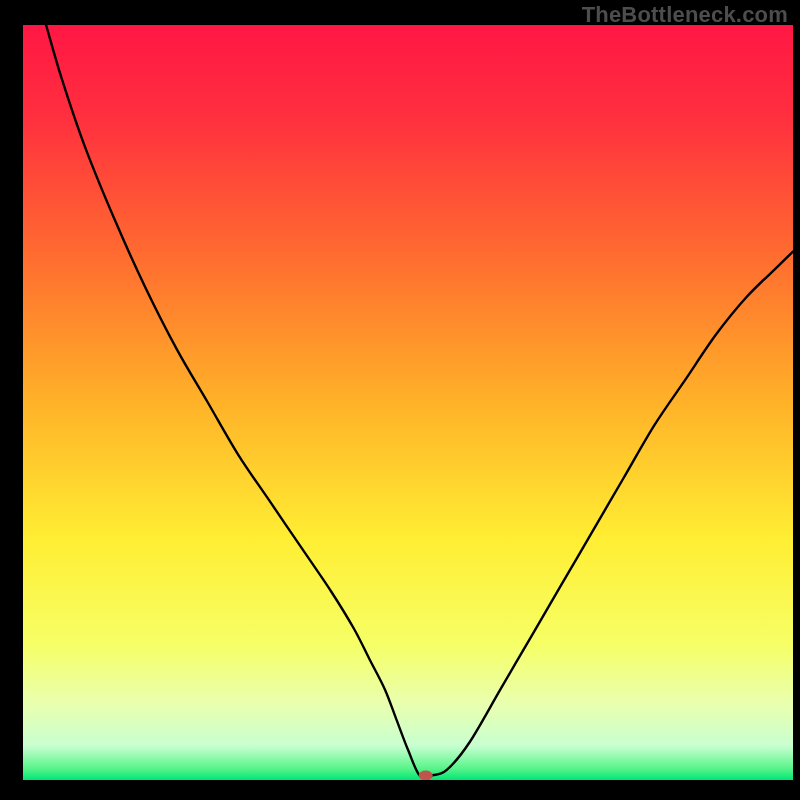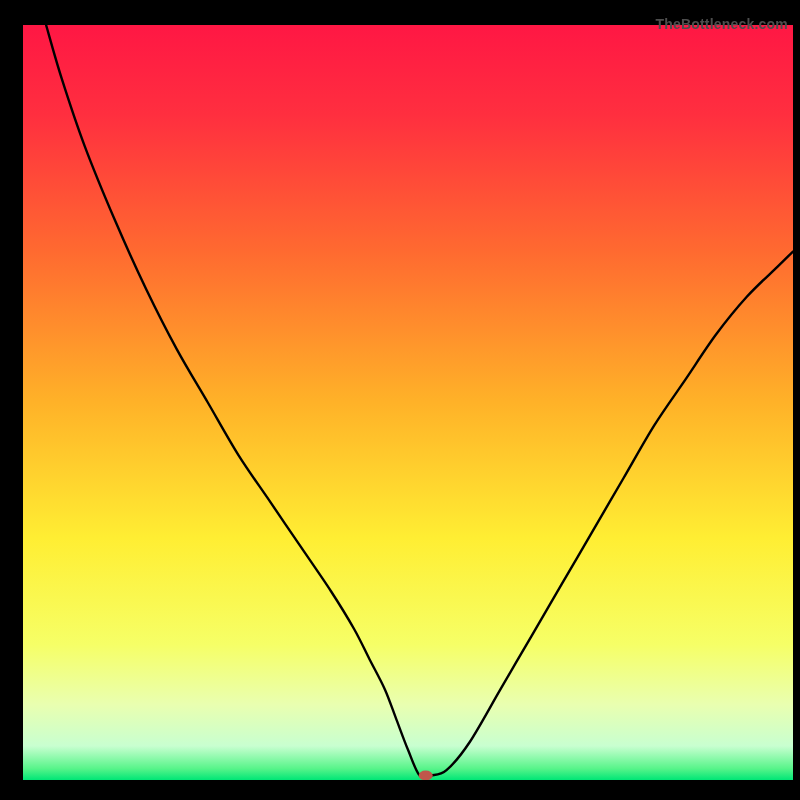"TheBottleneck.com" .watermark { font-size: 14px -> 22px; top: 16px -> 2px }
